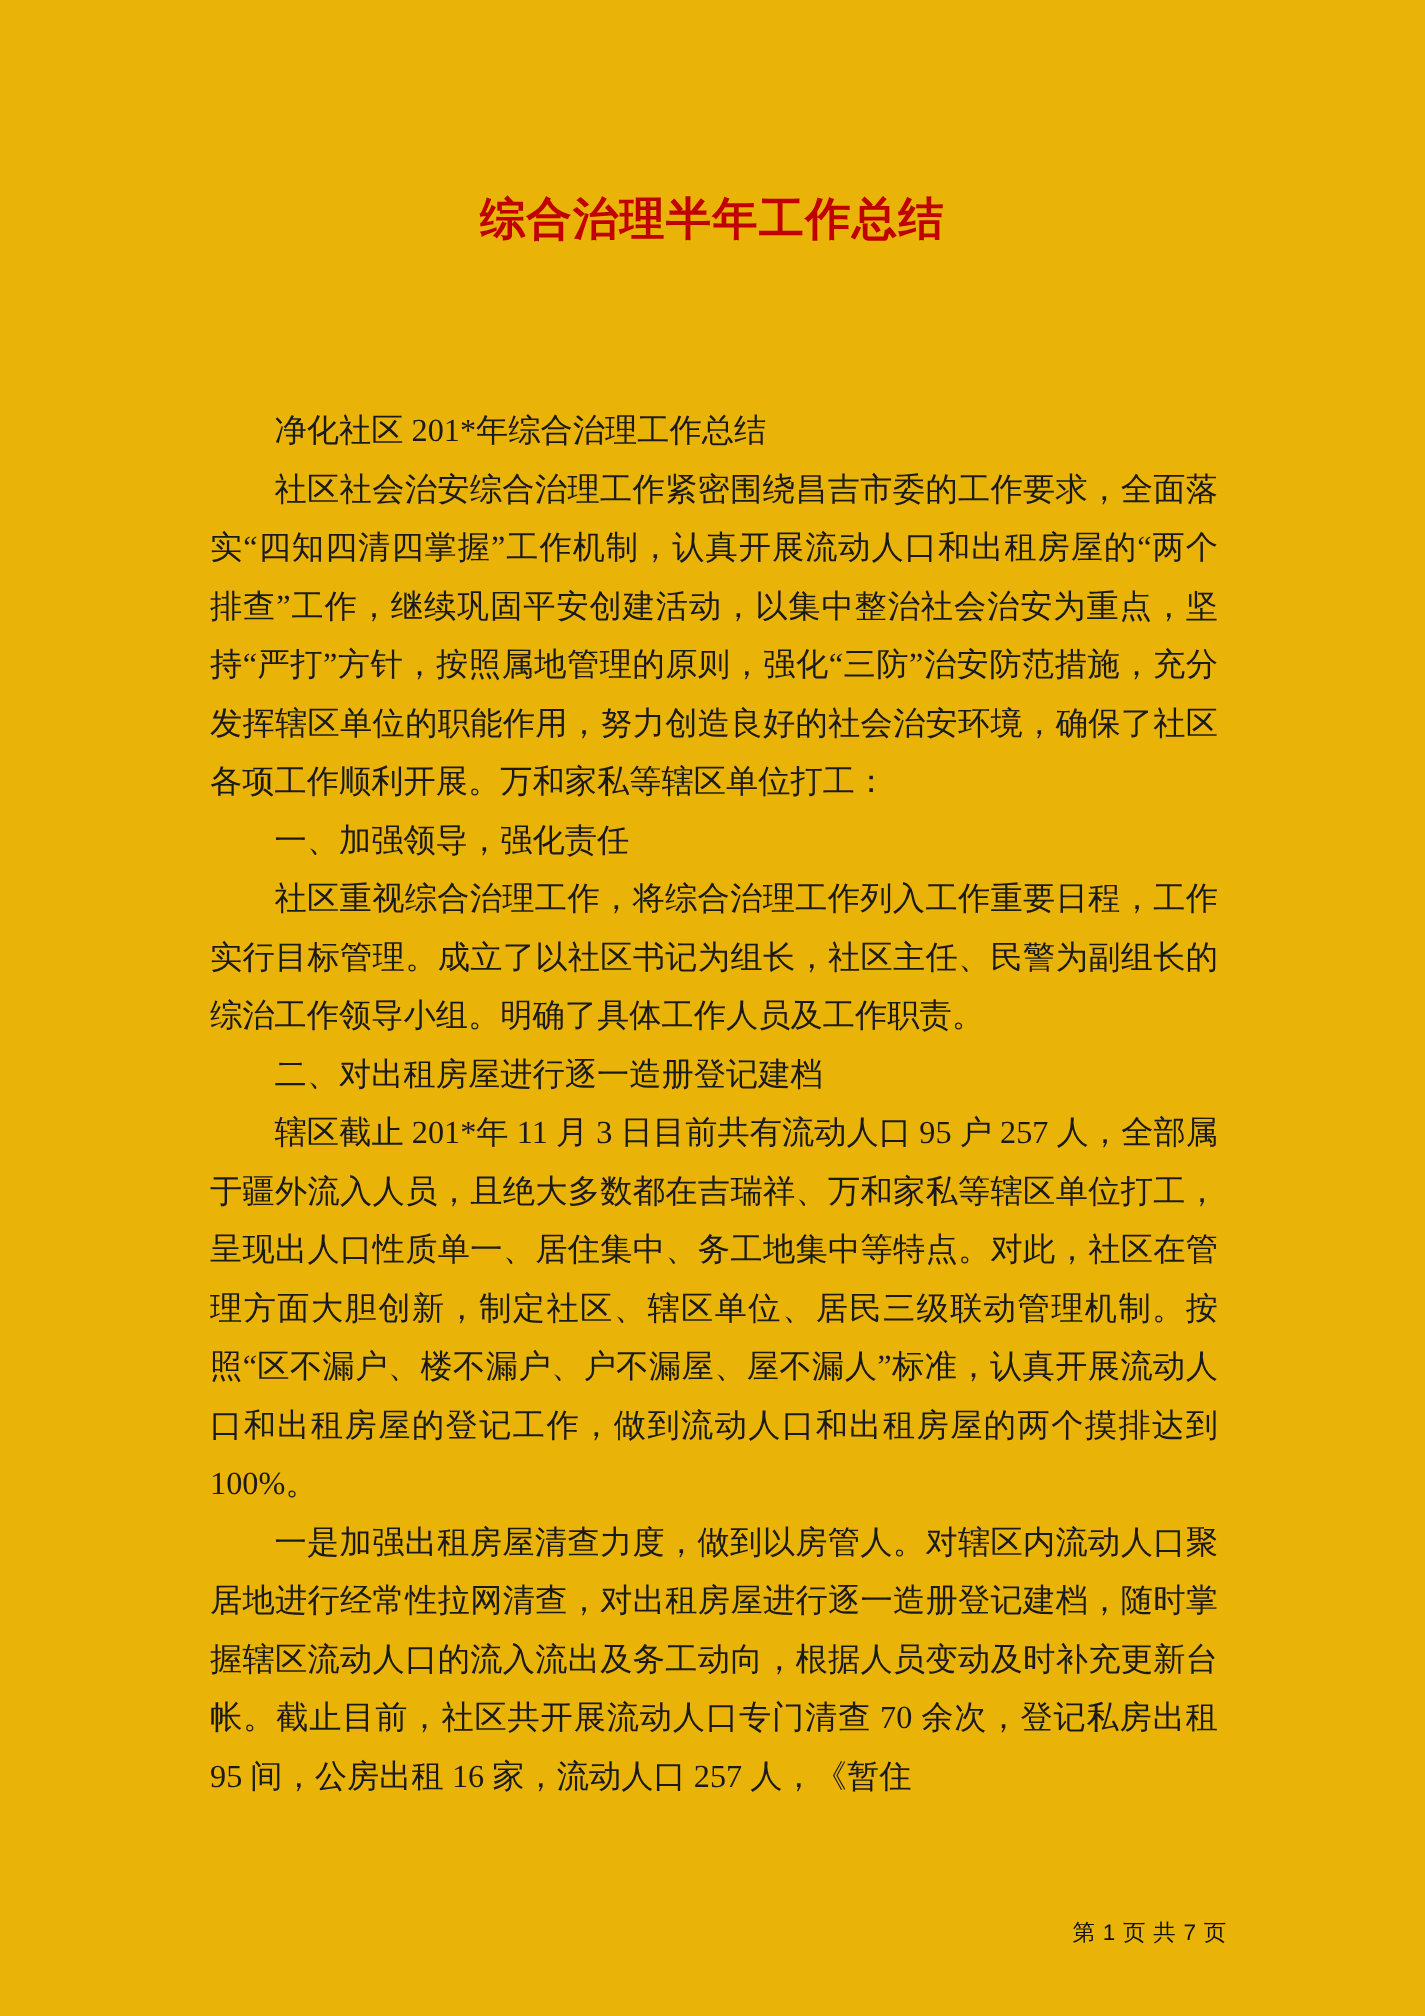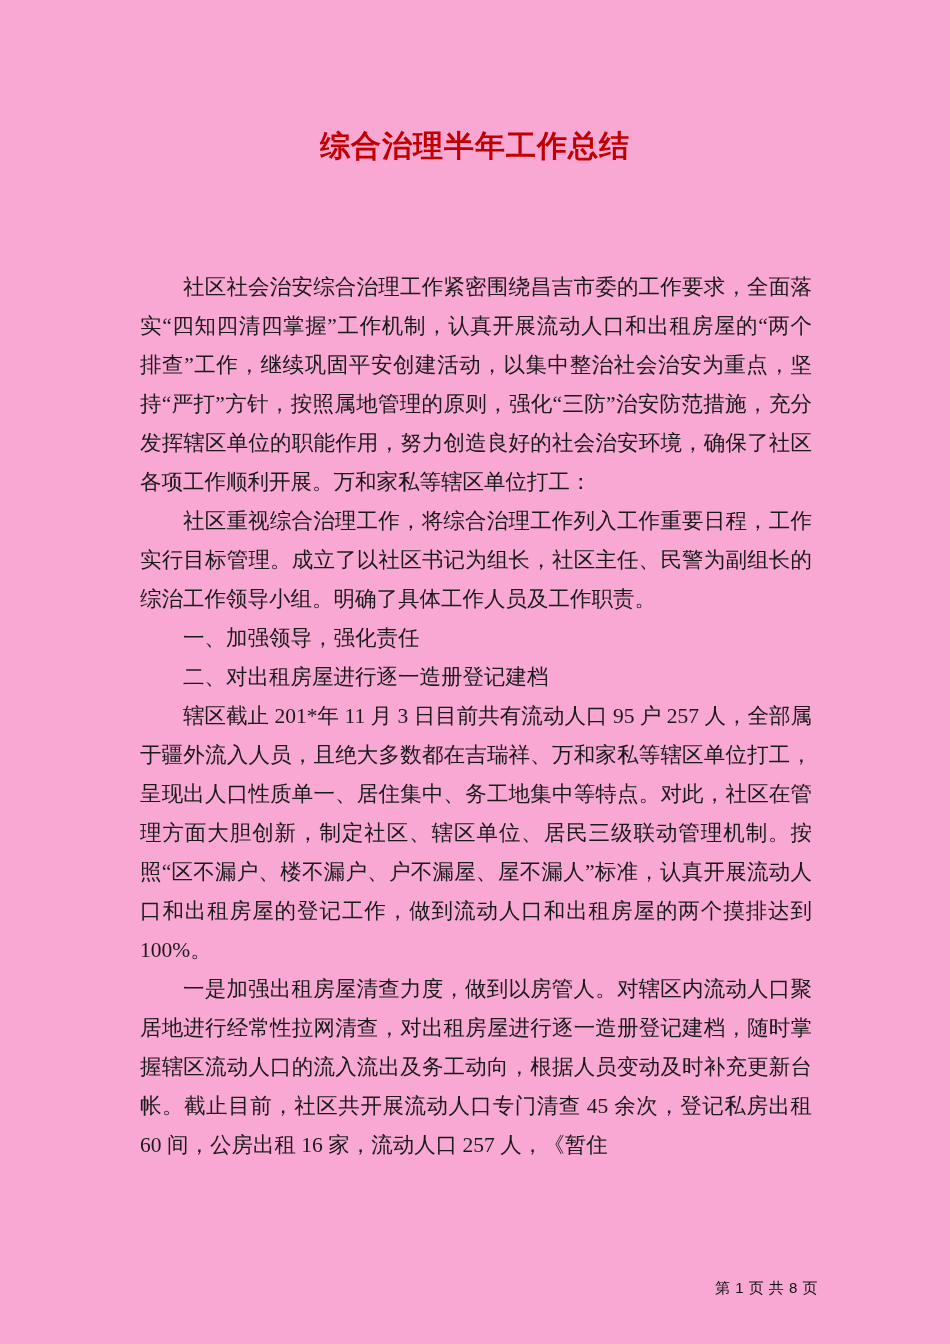"综合治理半年工作总结" .page { background: #f9a8d4 -> #eab308 }
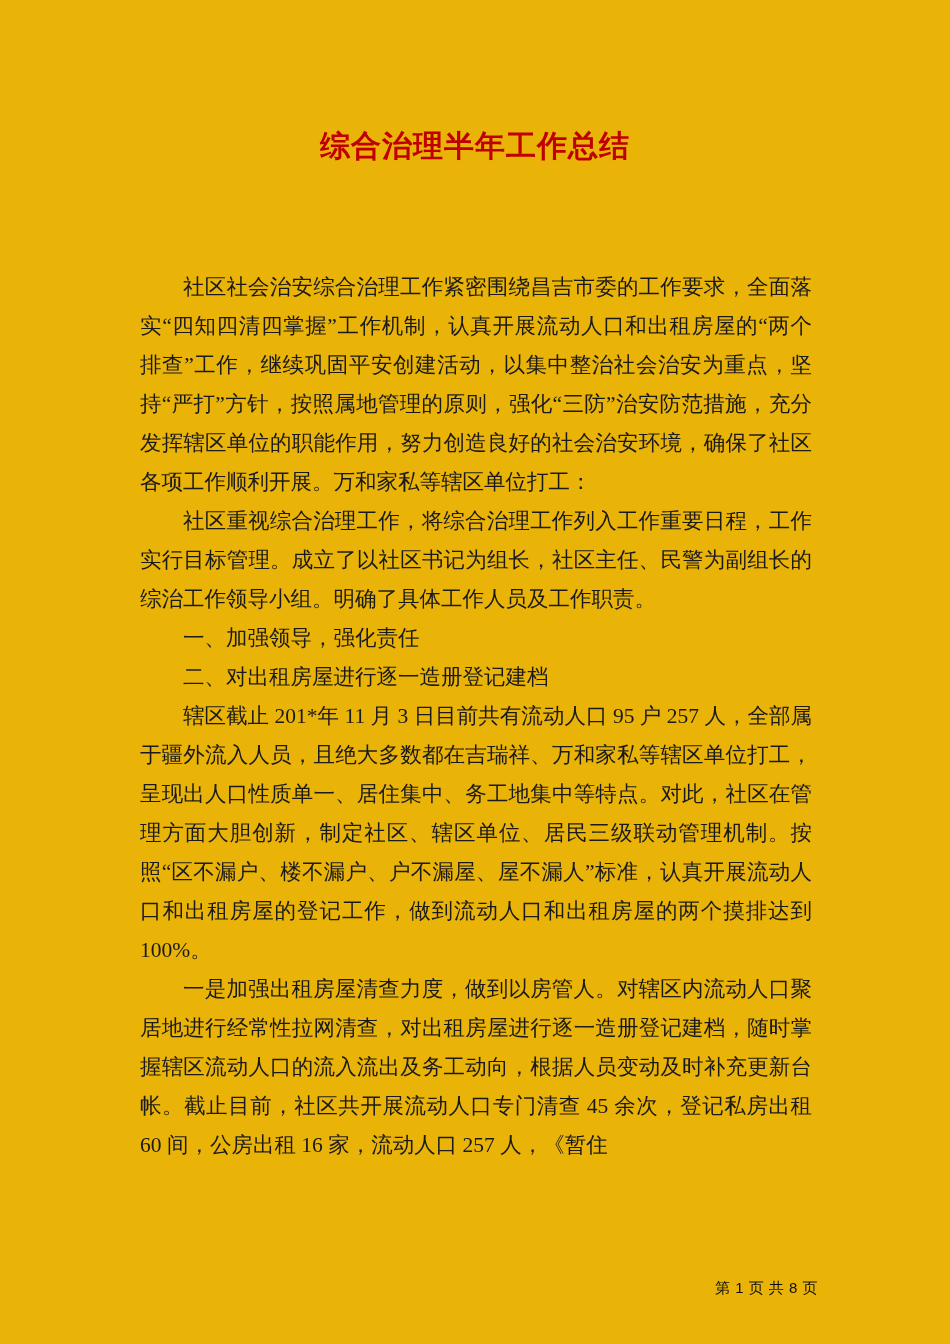"净化社区 201*年综合治理工作总结" p.para { html: none -> <p>净化社区 201*年综合治理工作总结</p> }
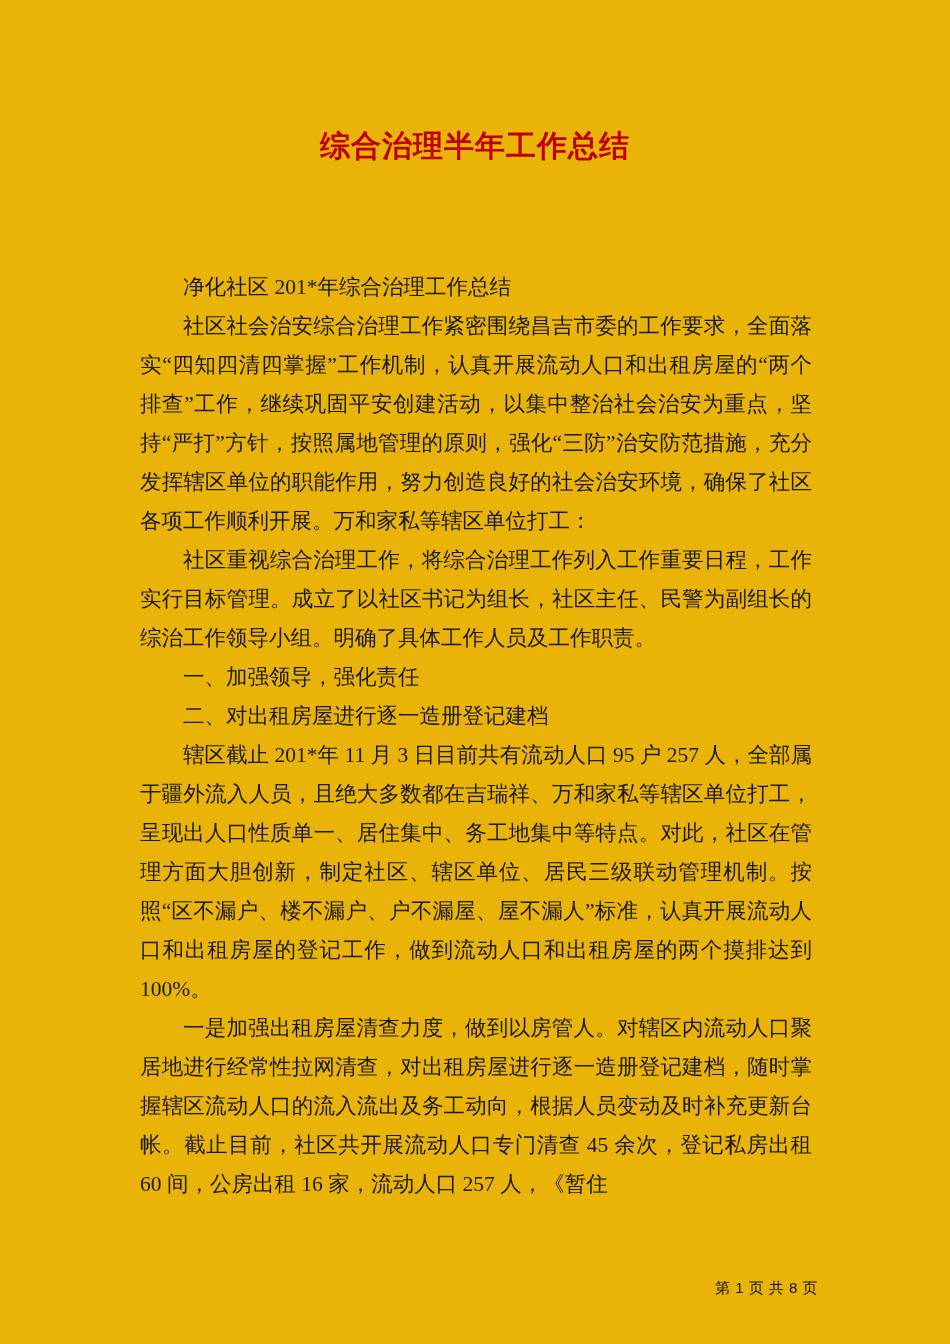"社区重视综合治理工作，将综合治理工作列入工作重要日程，工作实行目标管理。成立了以" p.para { order: before "一、加强领导，强化责任" -> after "一、加强领导，强化责任" }
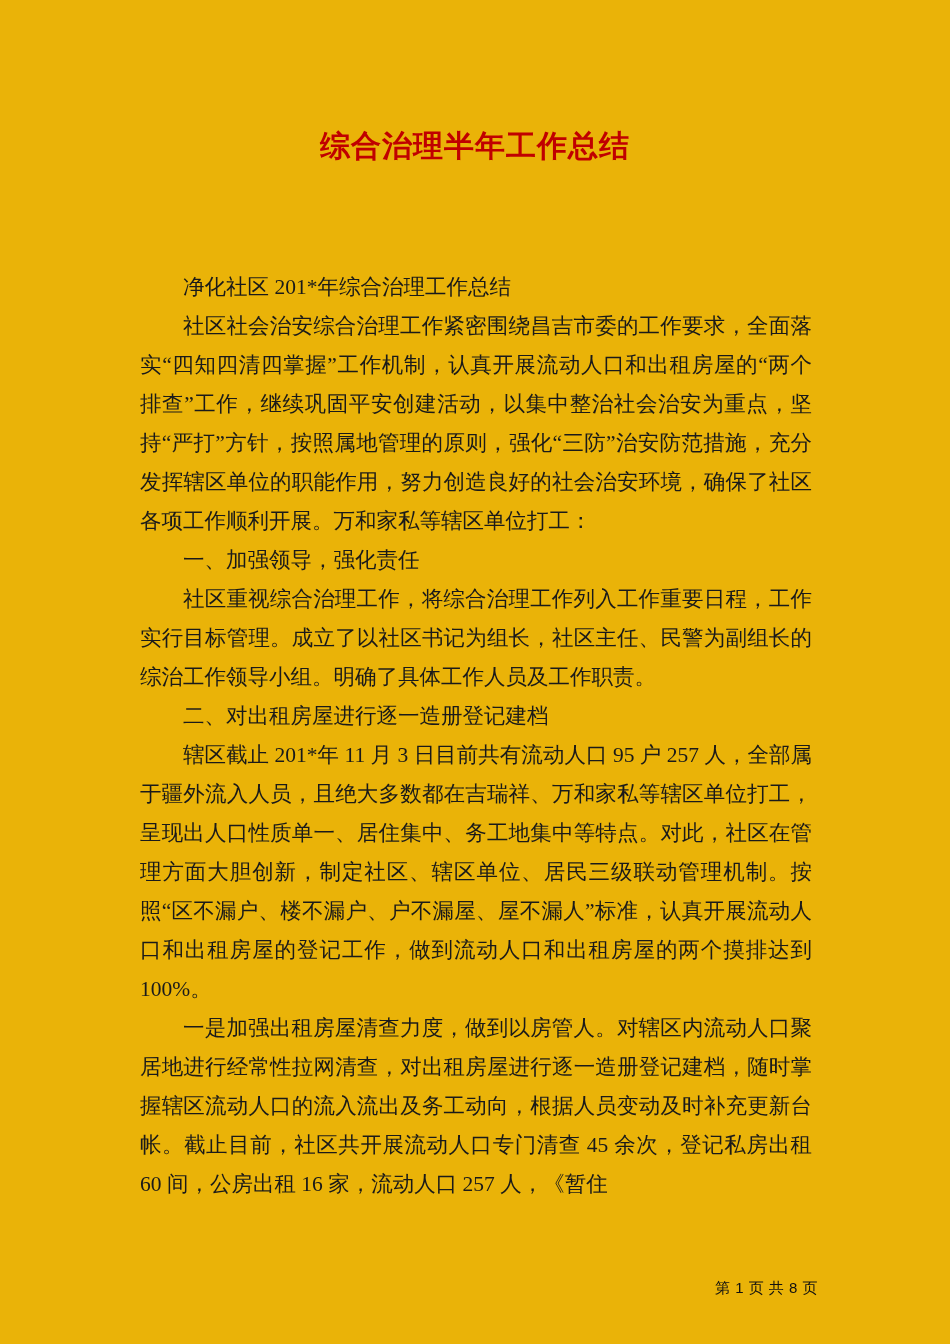"一是加强出租房屋清查力度，做到以房管人。对辖区内流动人口聚居地进行经常性拉网清查" p.para { text: 45 余次，登记私房出租 60 -> 70 余次，登记私房出租 95 }
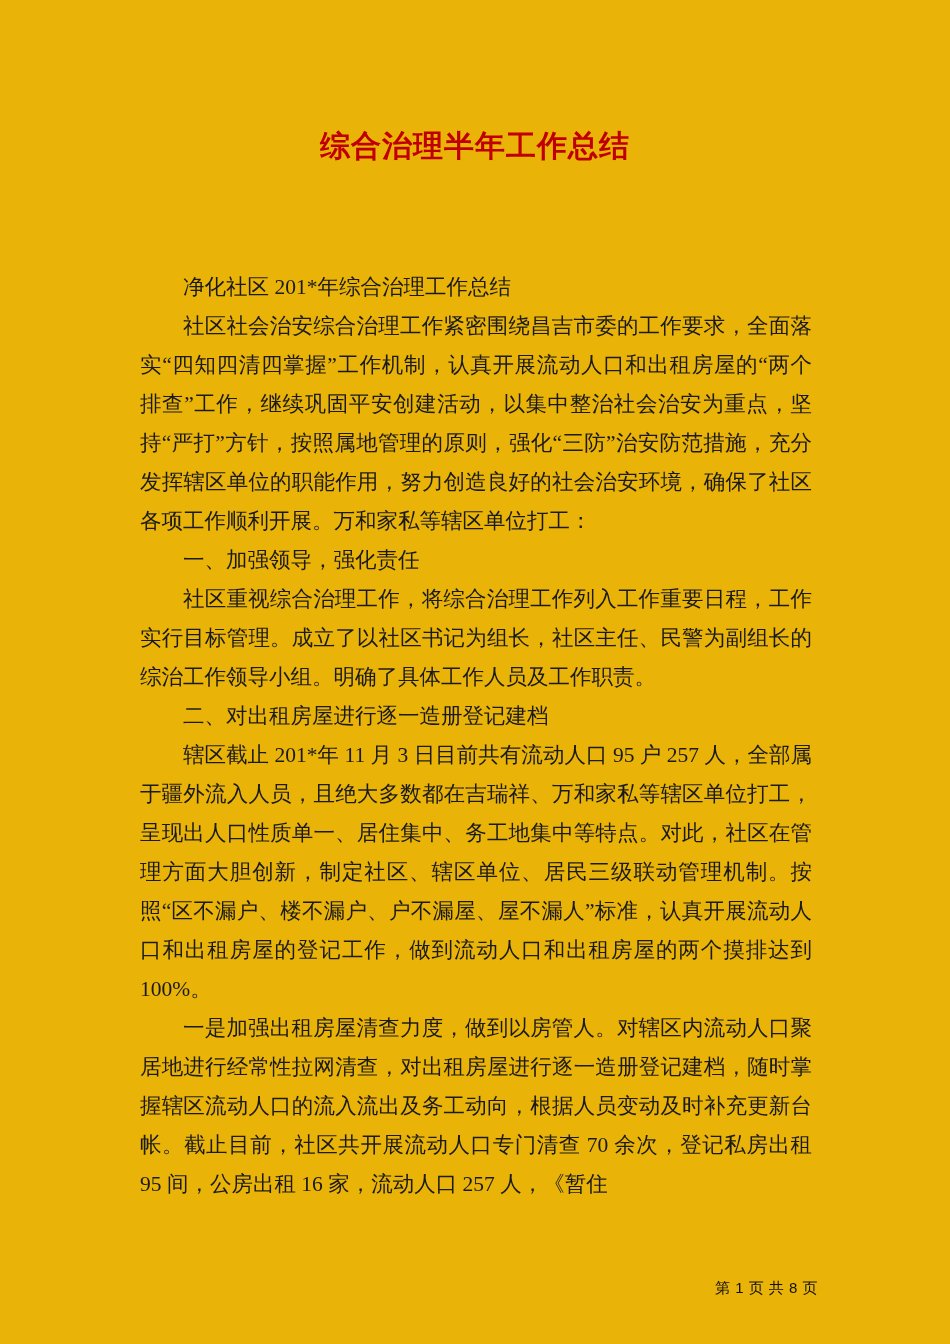"第 1 页 共 8" div.page-num { text: 8 -> 7 }
